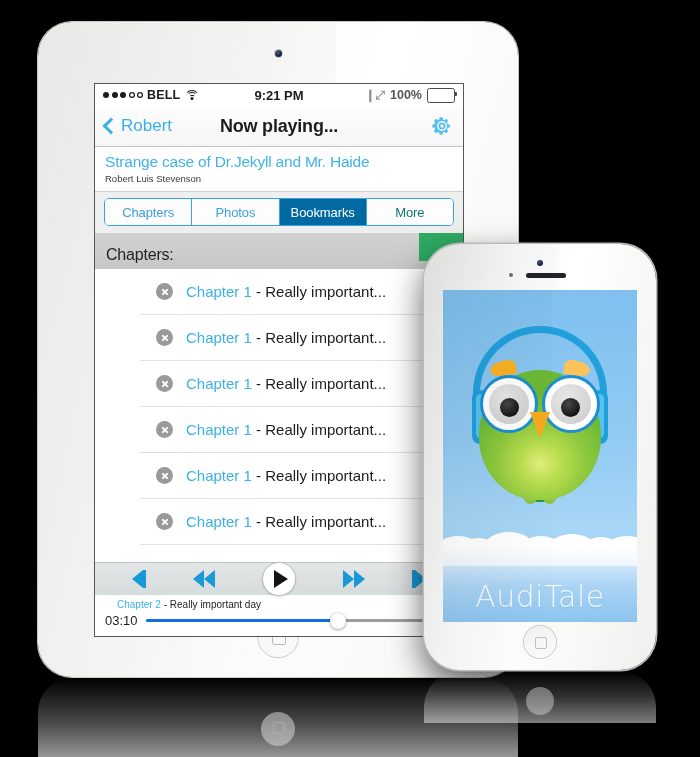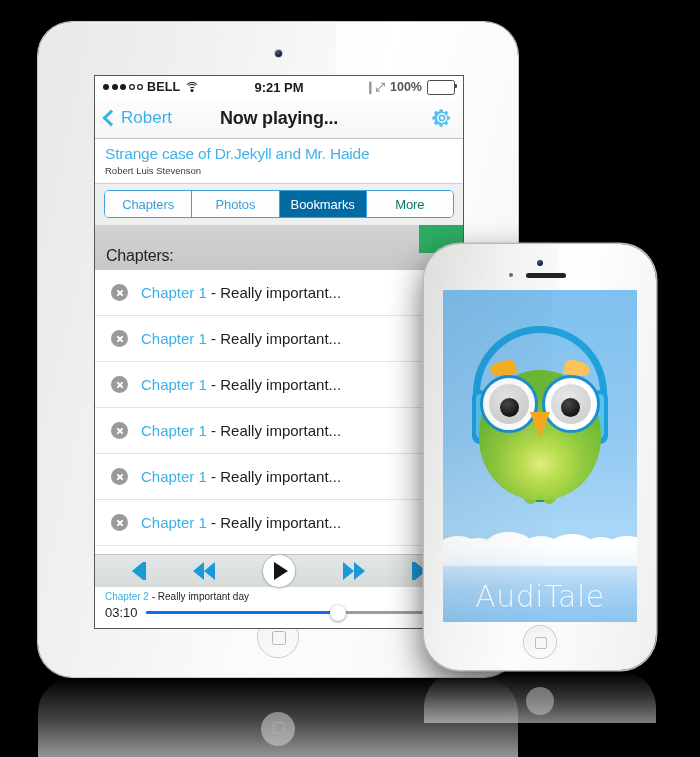"BELL" .ipad-screen { top: 54px -> 62px }
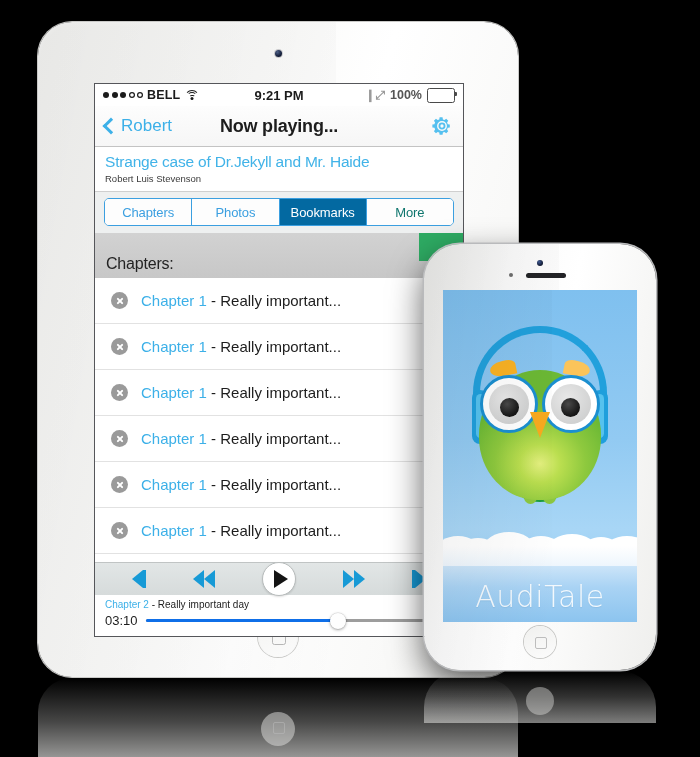"Chapters:" .chap-head { padding: 17px 0 0 11px -> 8px 0 0 11px }
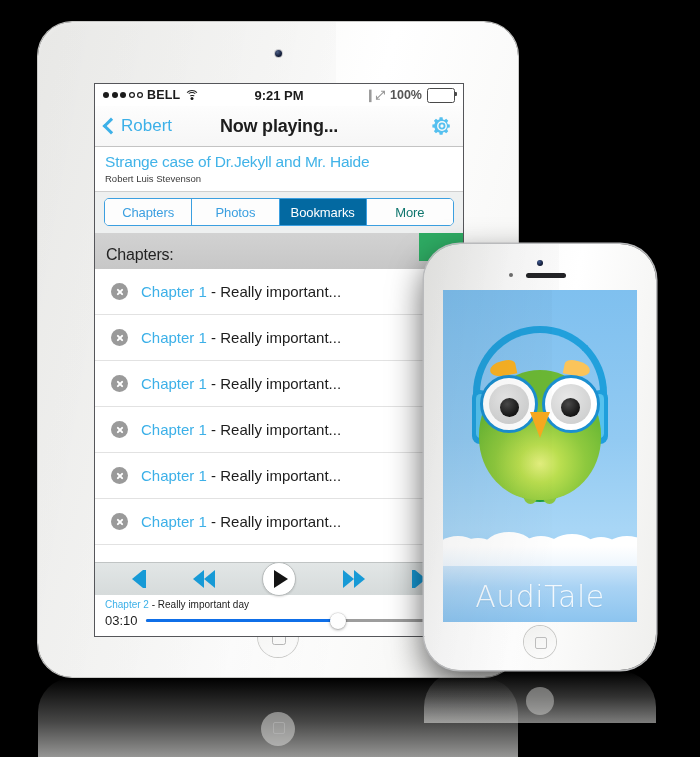"Chapter 1 - Really important..." .chap-row { margin-left: none -> 45px }
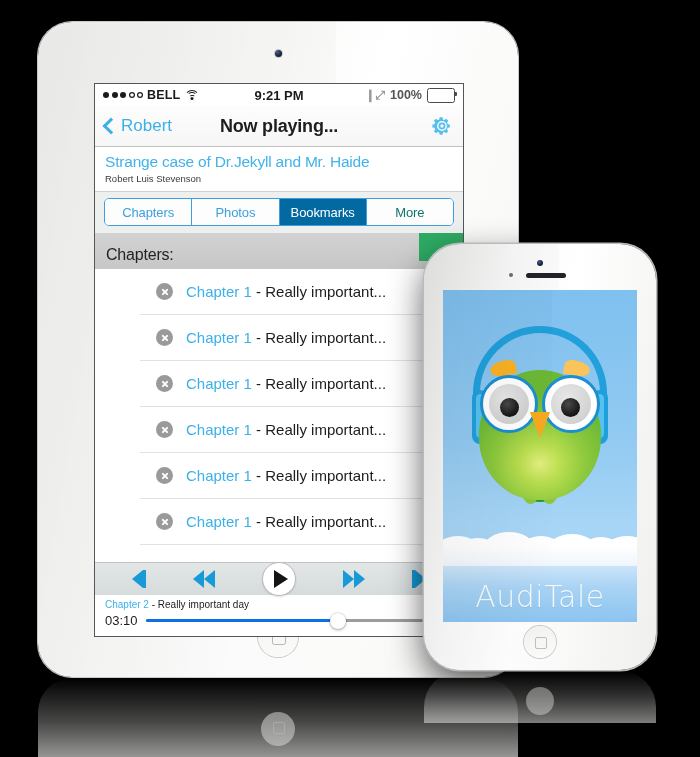"Chapter 2 - Really important" .now-line { padding: 4px 10px 2px 10px -> 4px 10px 2px 22px }
